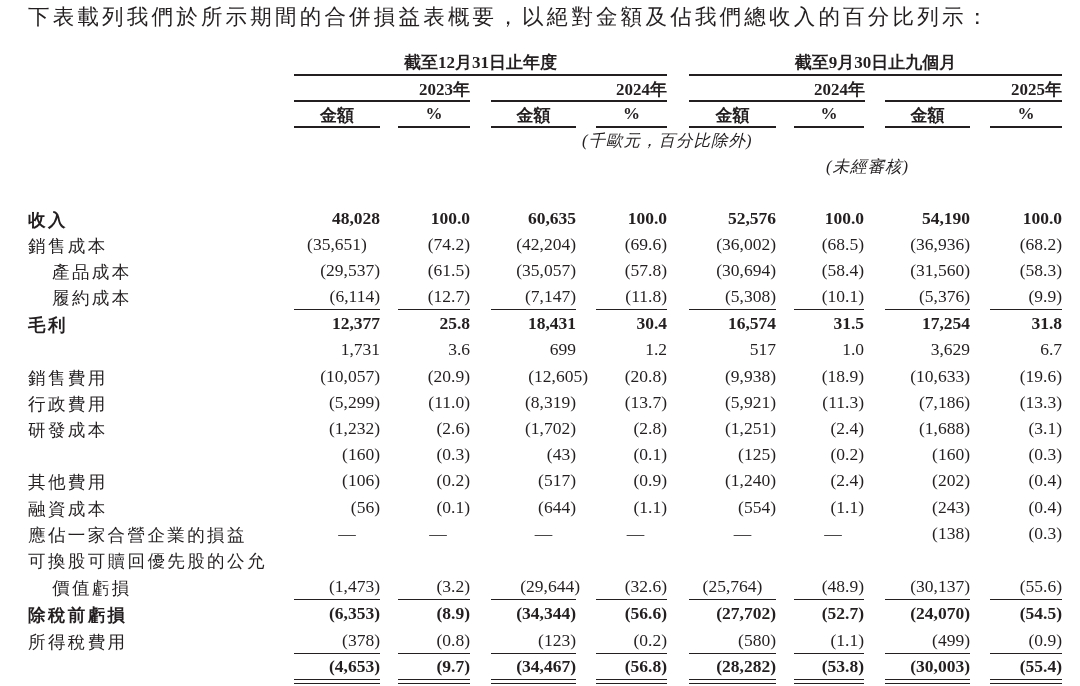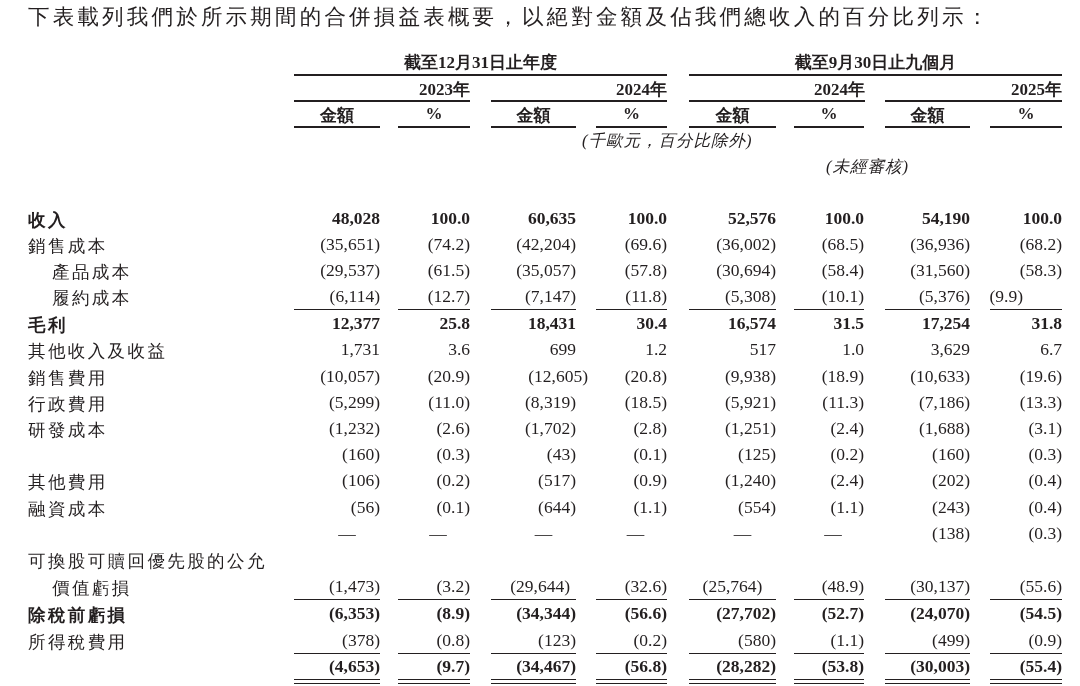"(35,651)" div.cell { text-align: none -> center }
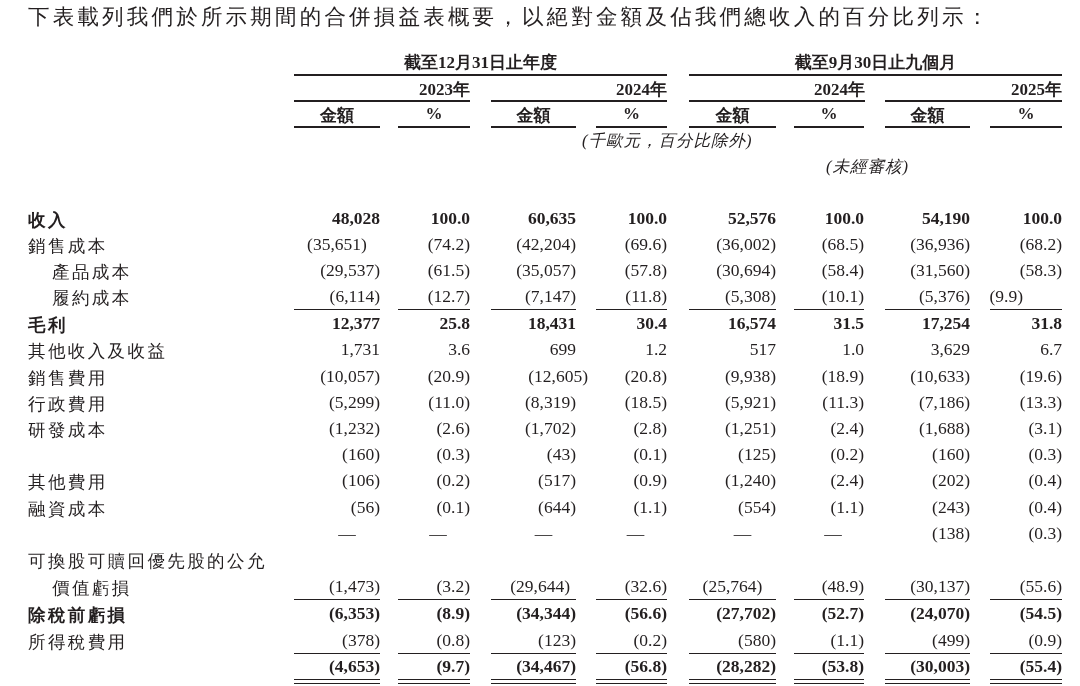"(9.9)" div.cell { left: 951px -> 990px }
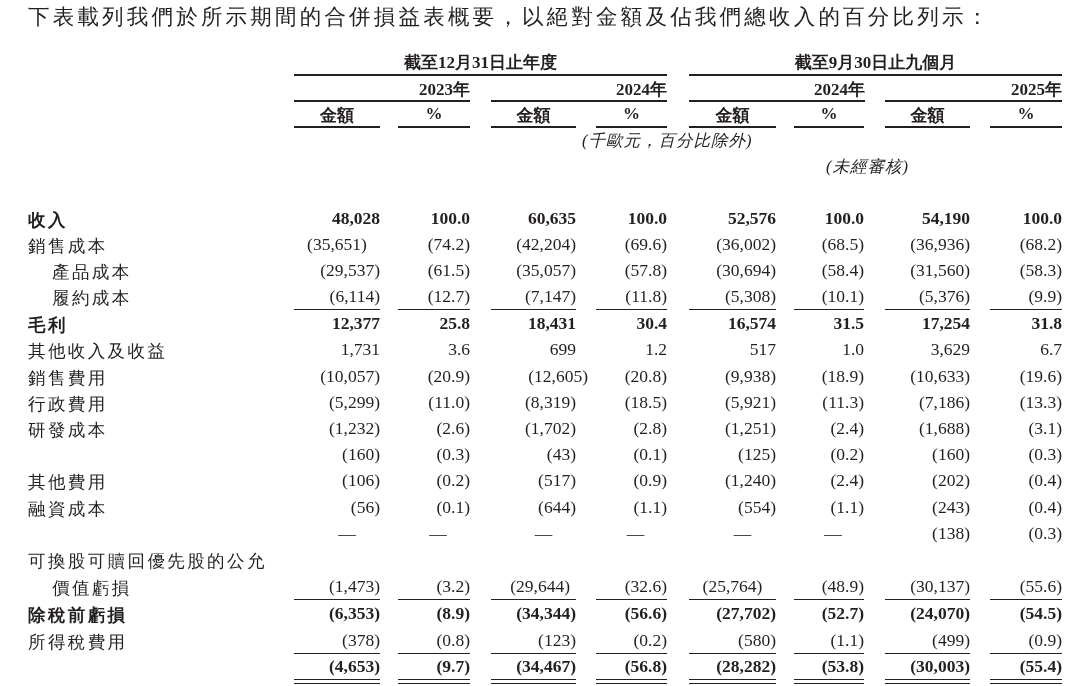"其他收入及收益" div.lbl { html: <div>其他收入及收益</div> -> none }
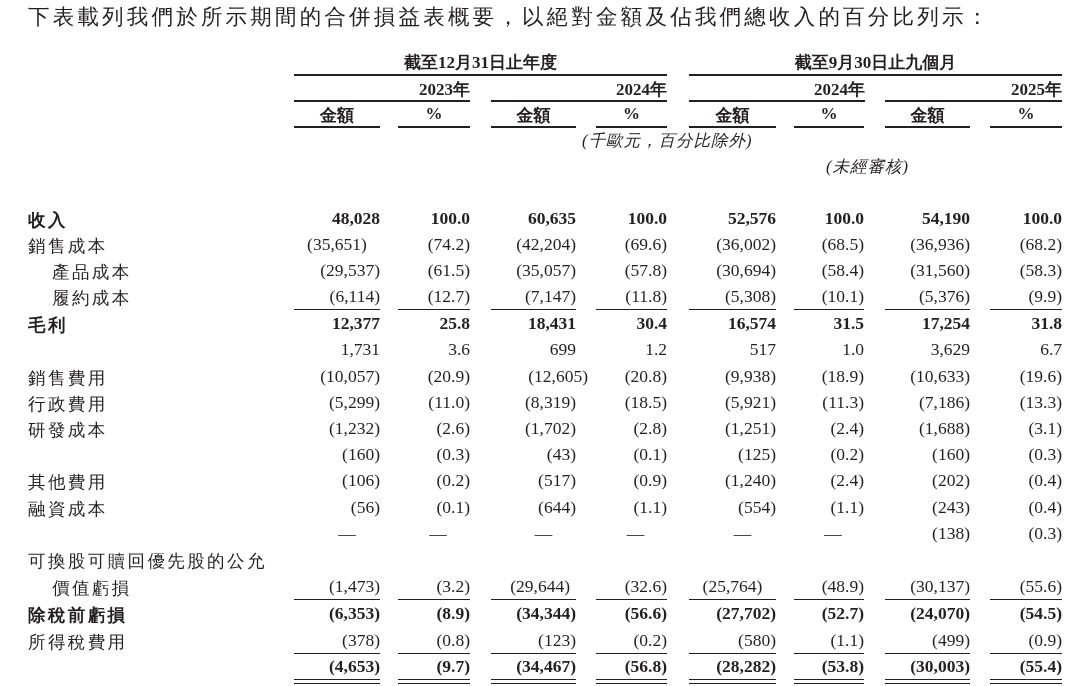"(18.5)" div.cell { text: 18.5 -> 13.7 }
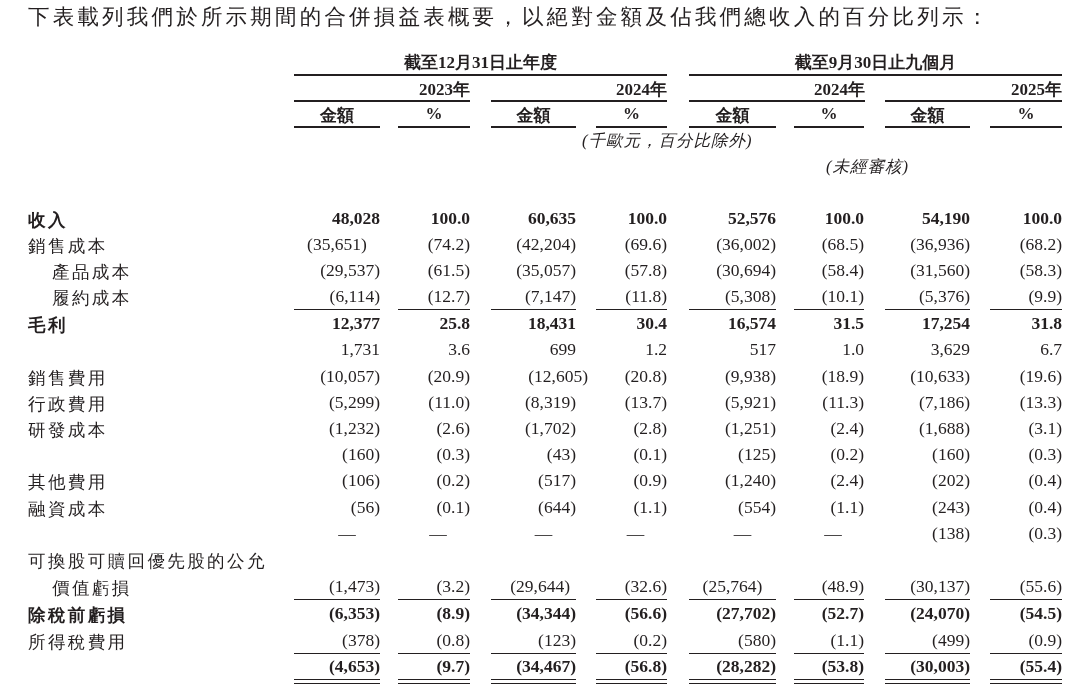"應佔一家合營企業的損益" div.lbl { html: none -> <div>應佔一家合營企業的損益</div> }
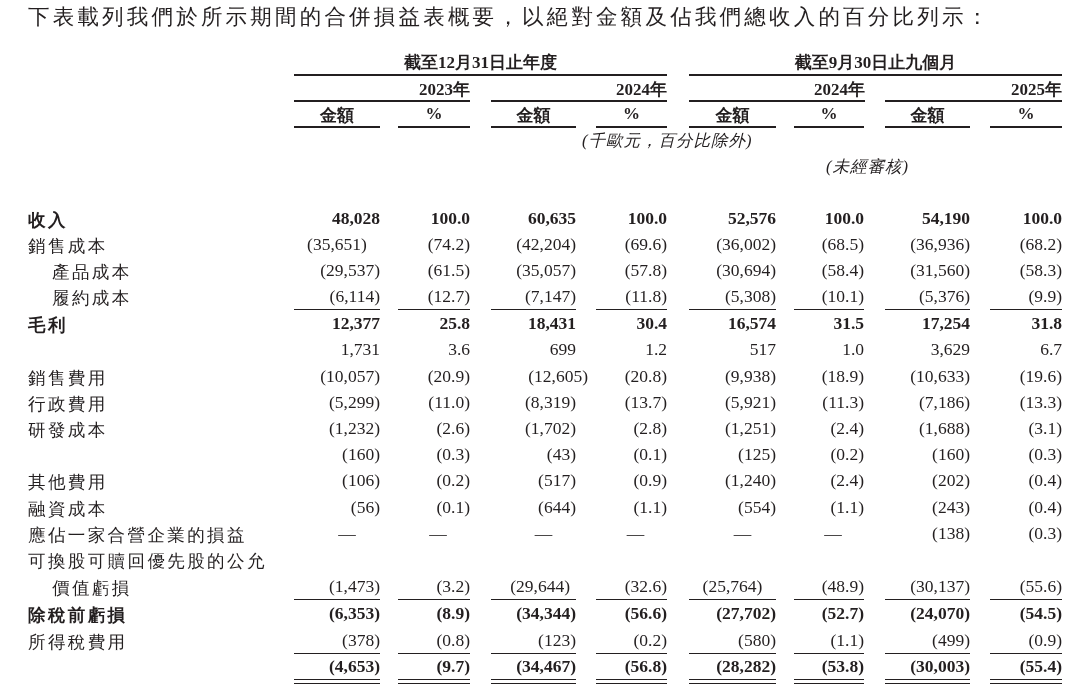"(29,644)" div.cell { left: 485px -> 495px }
